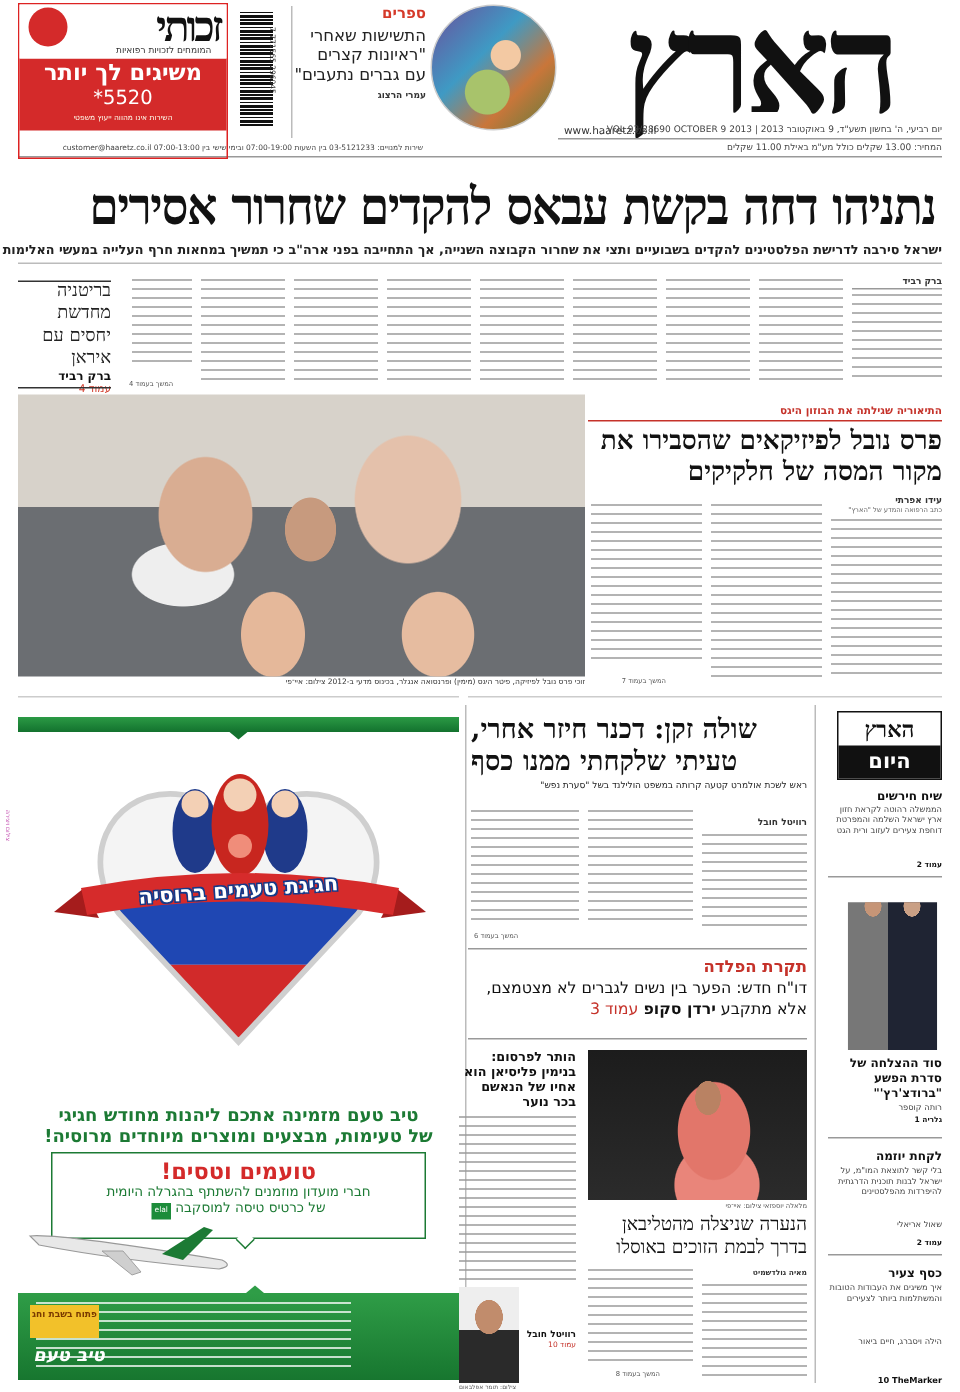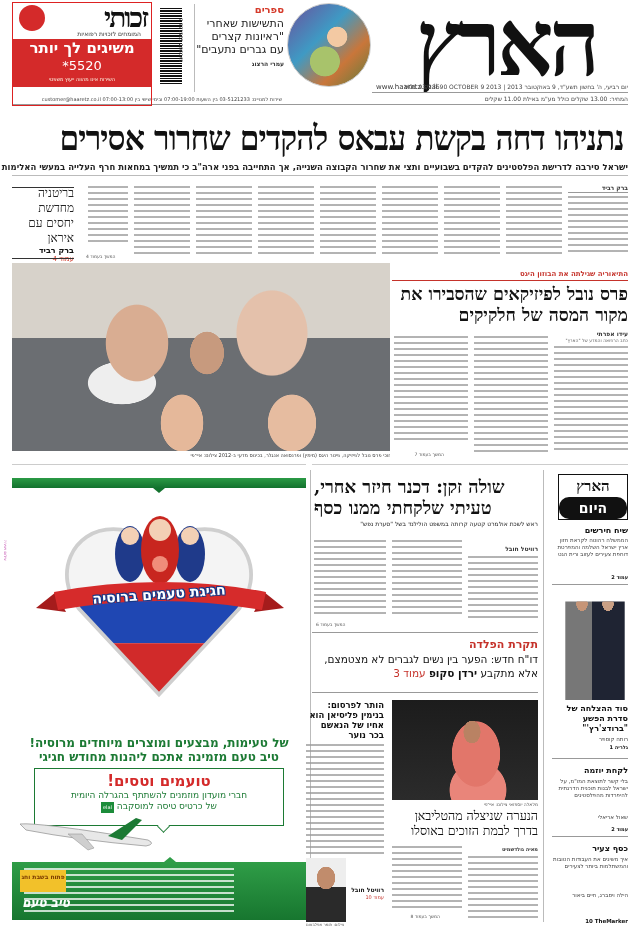"היום" .ht-bot { border-radius: 10px -> none }
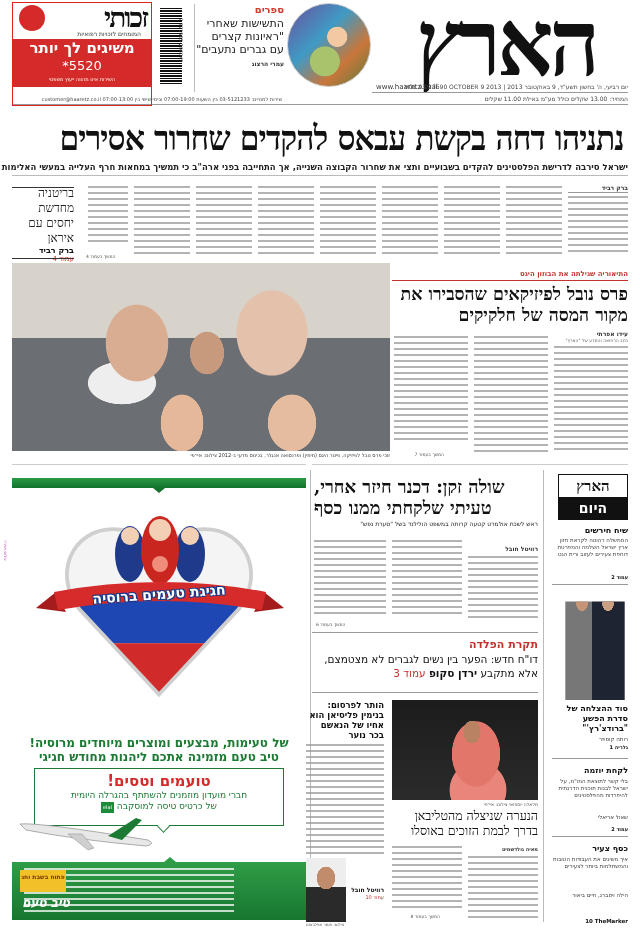"של טעימות, מבצעים ומוצרים מיוחדים" div { order: before "טיב טעם מזמינה אתכם ליהנות" -> after "טיב טעם מזמינה אתכם ליהנות" }
